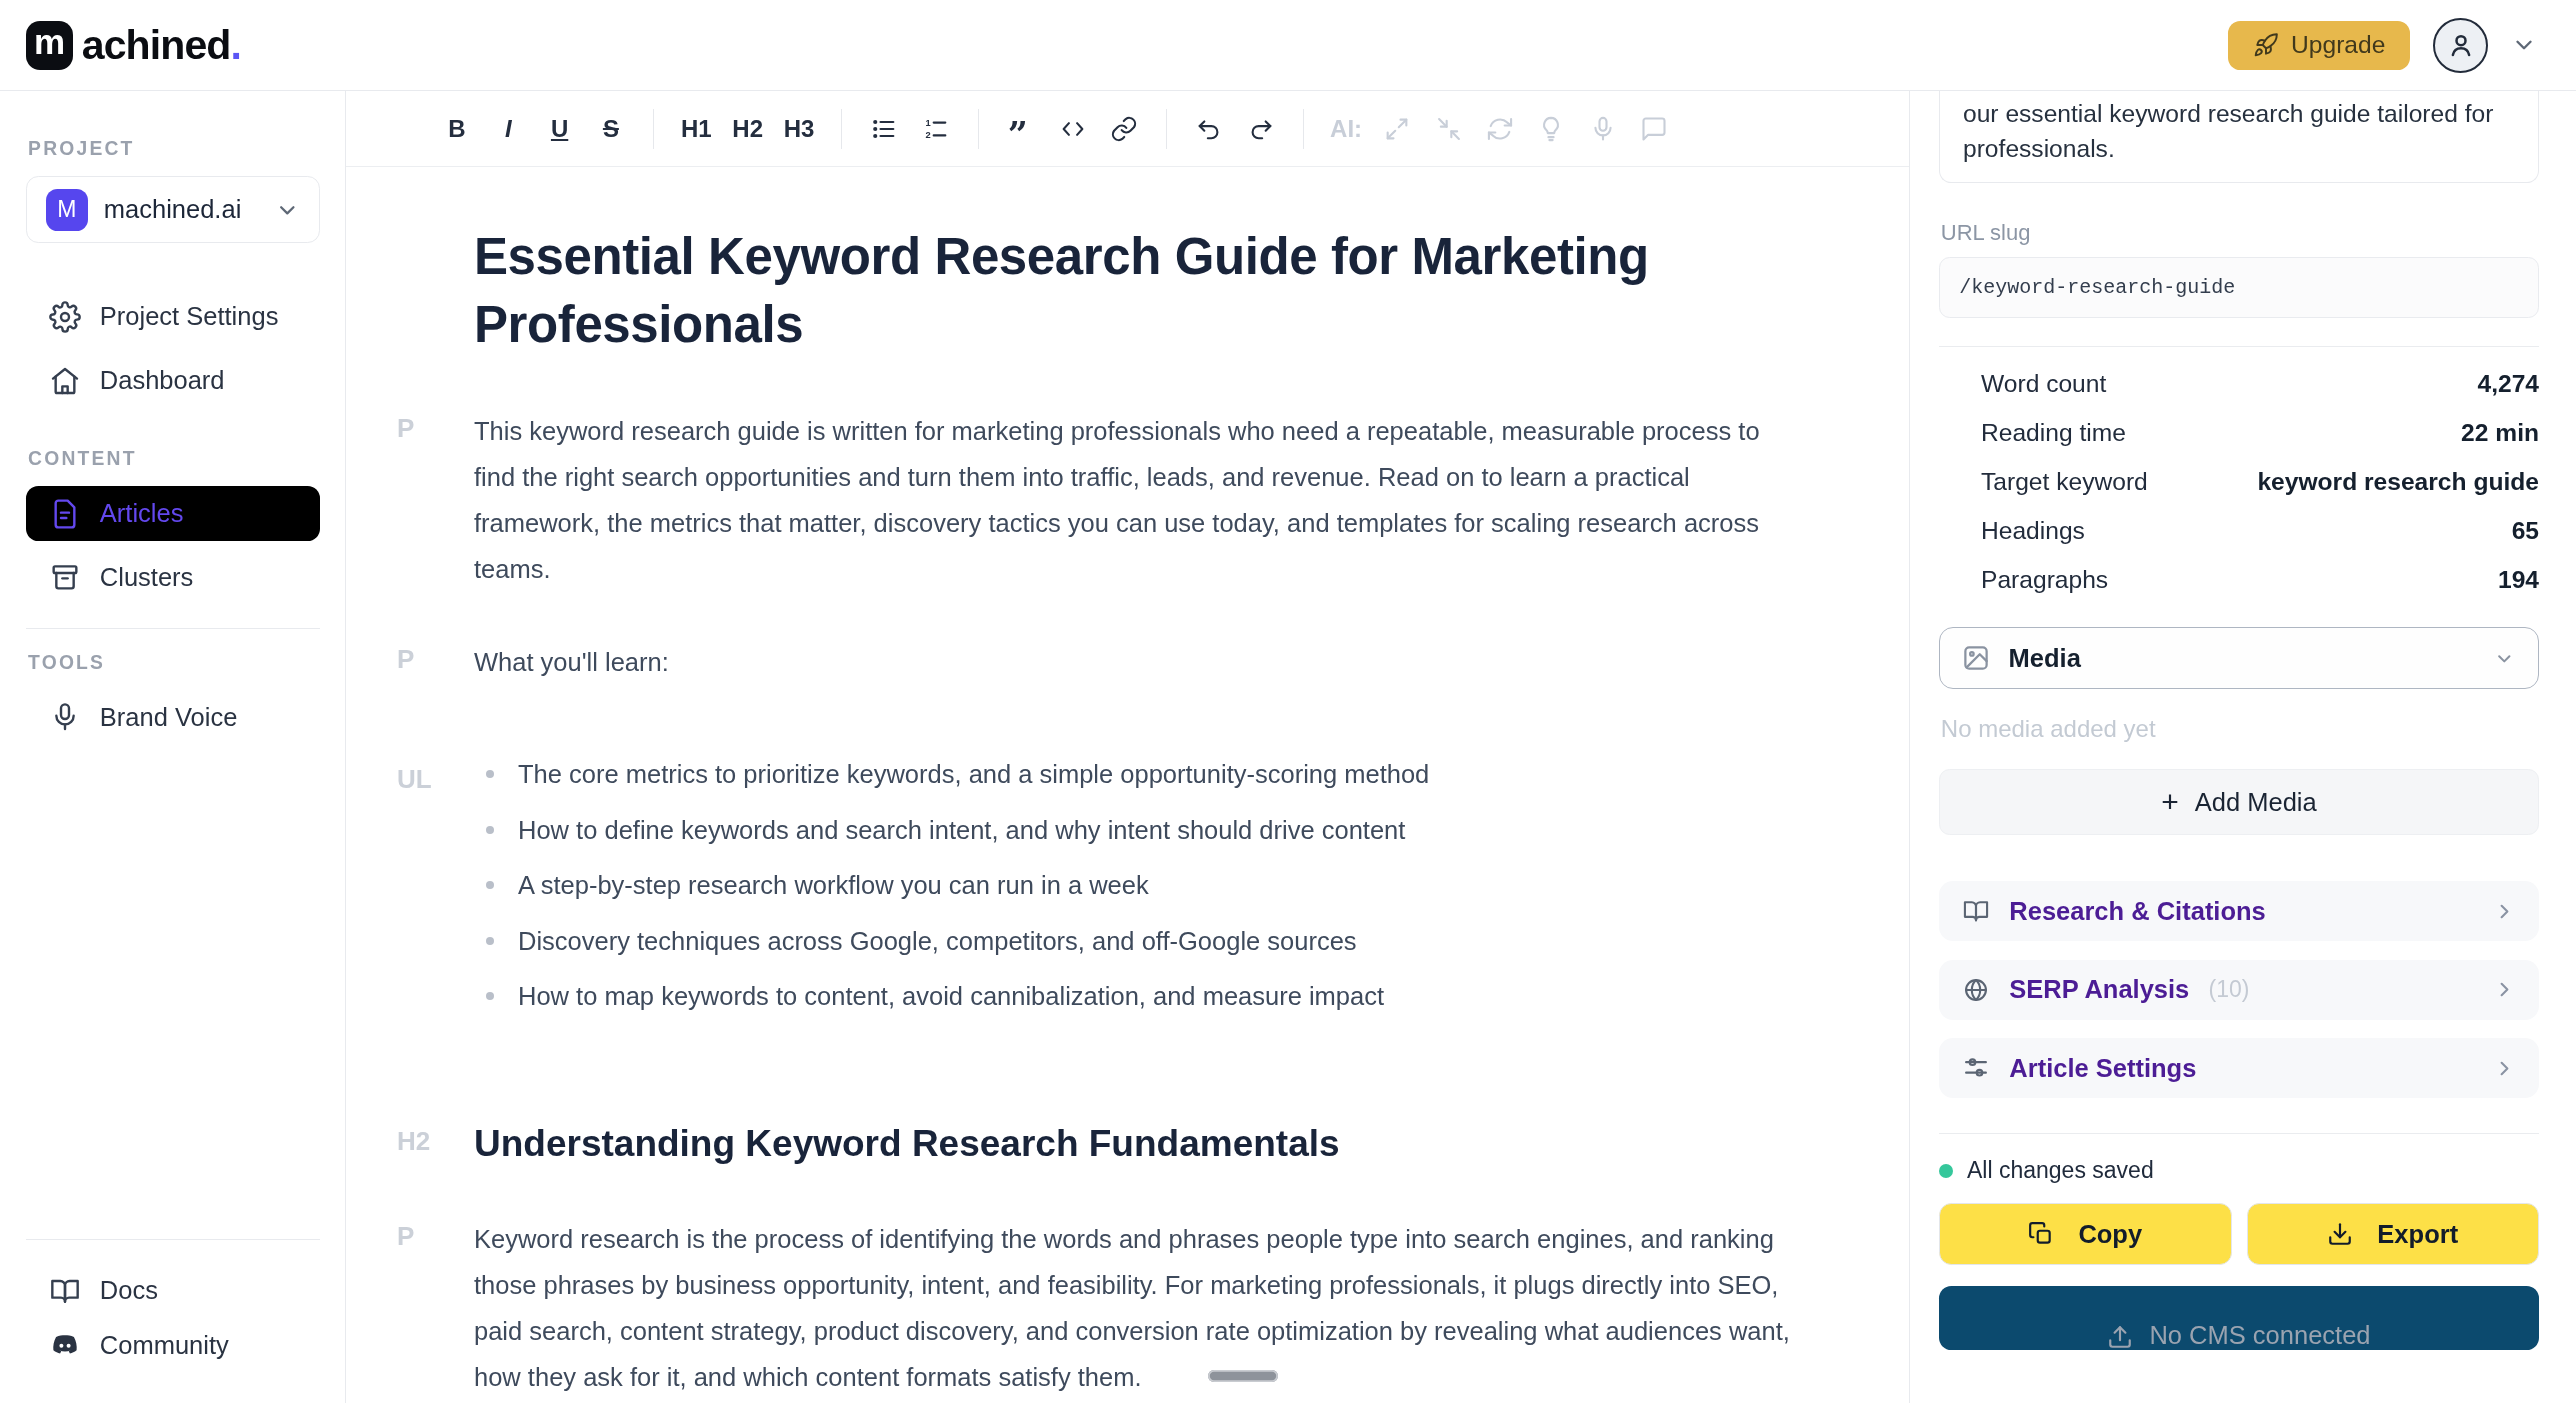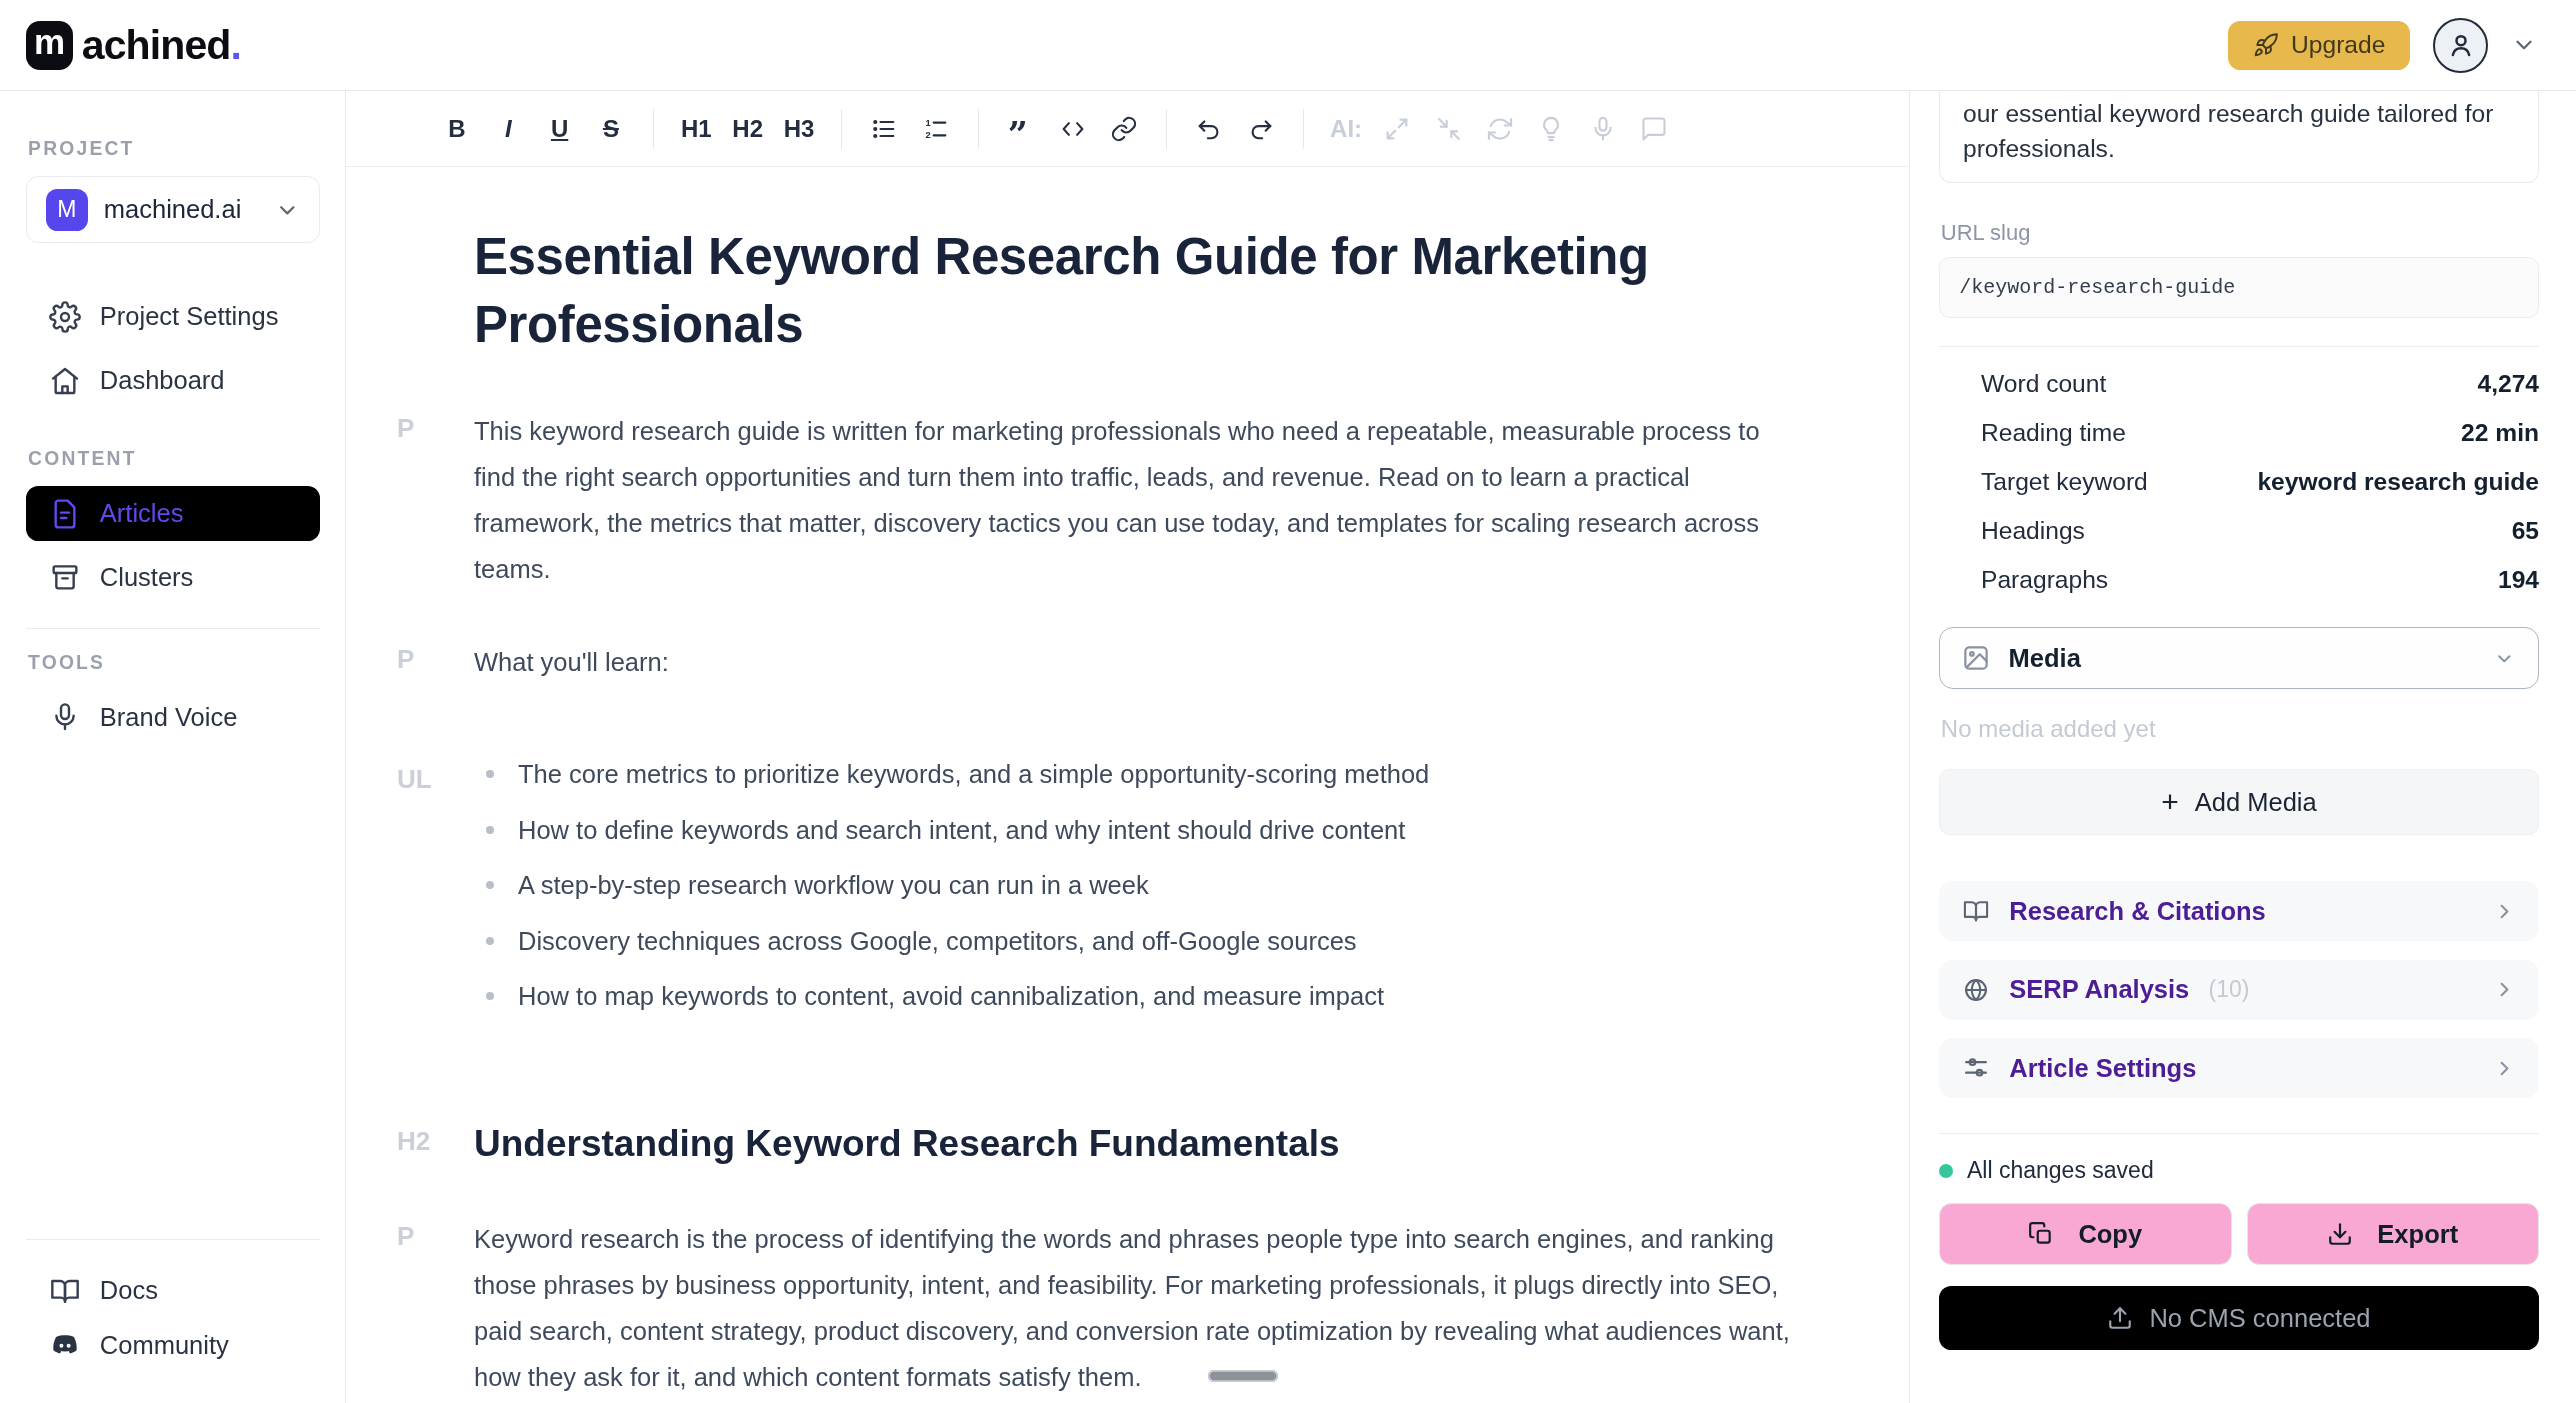"Copy" .out-btn { background: #f9a8d4 -> #fde047 }
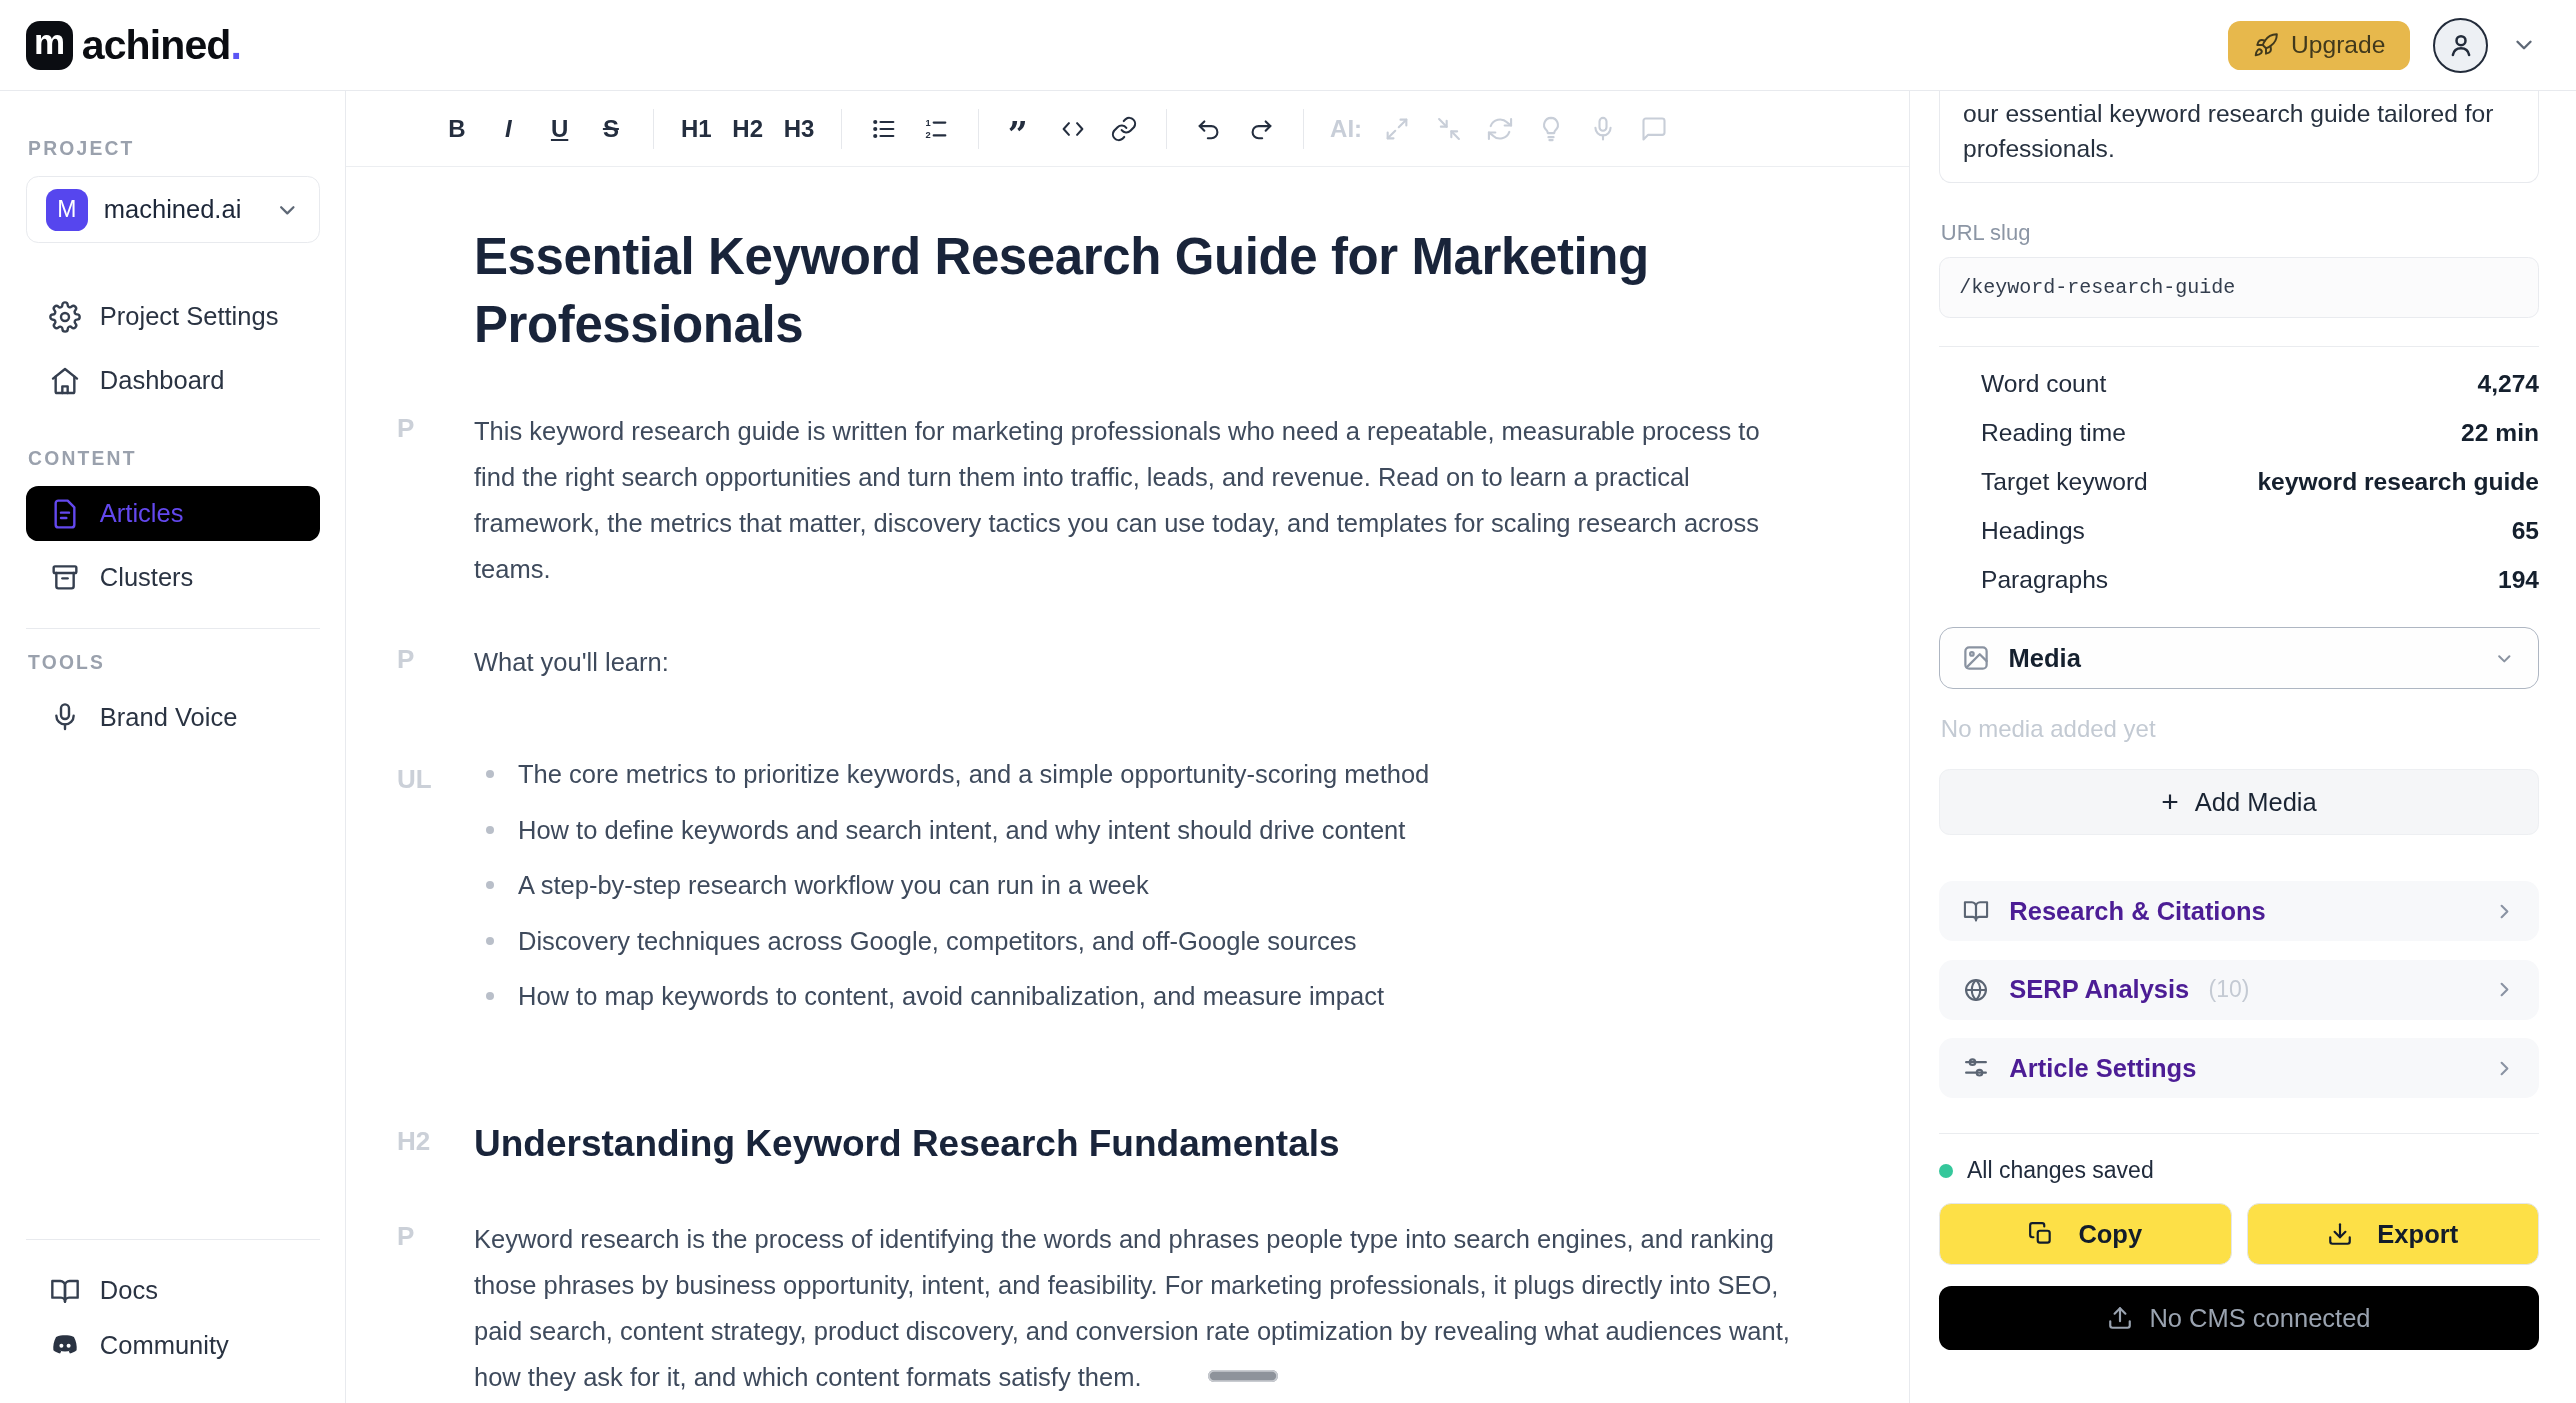"No CMS connected" .cms-btn { align-items: center -> flex-end; background: #000000 -> #0c4a6e }
